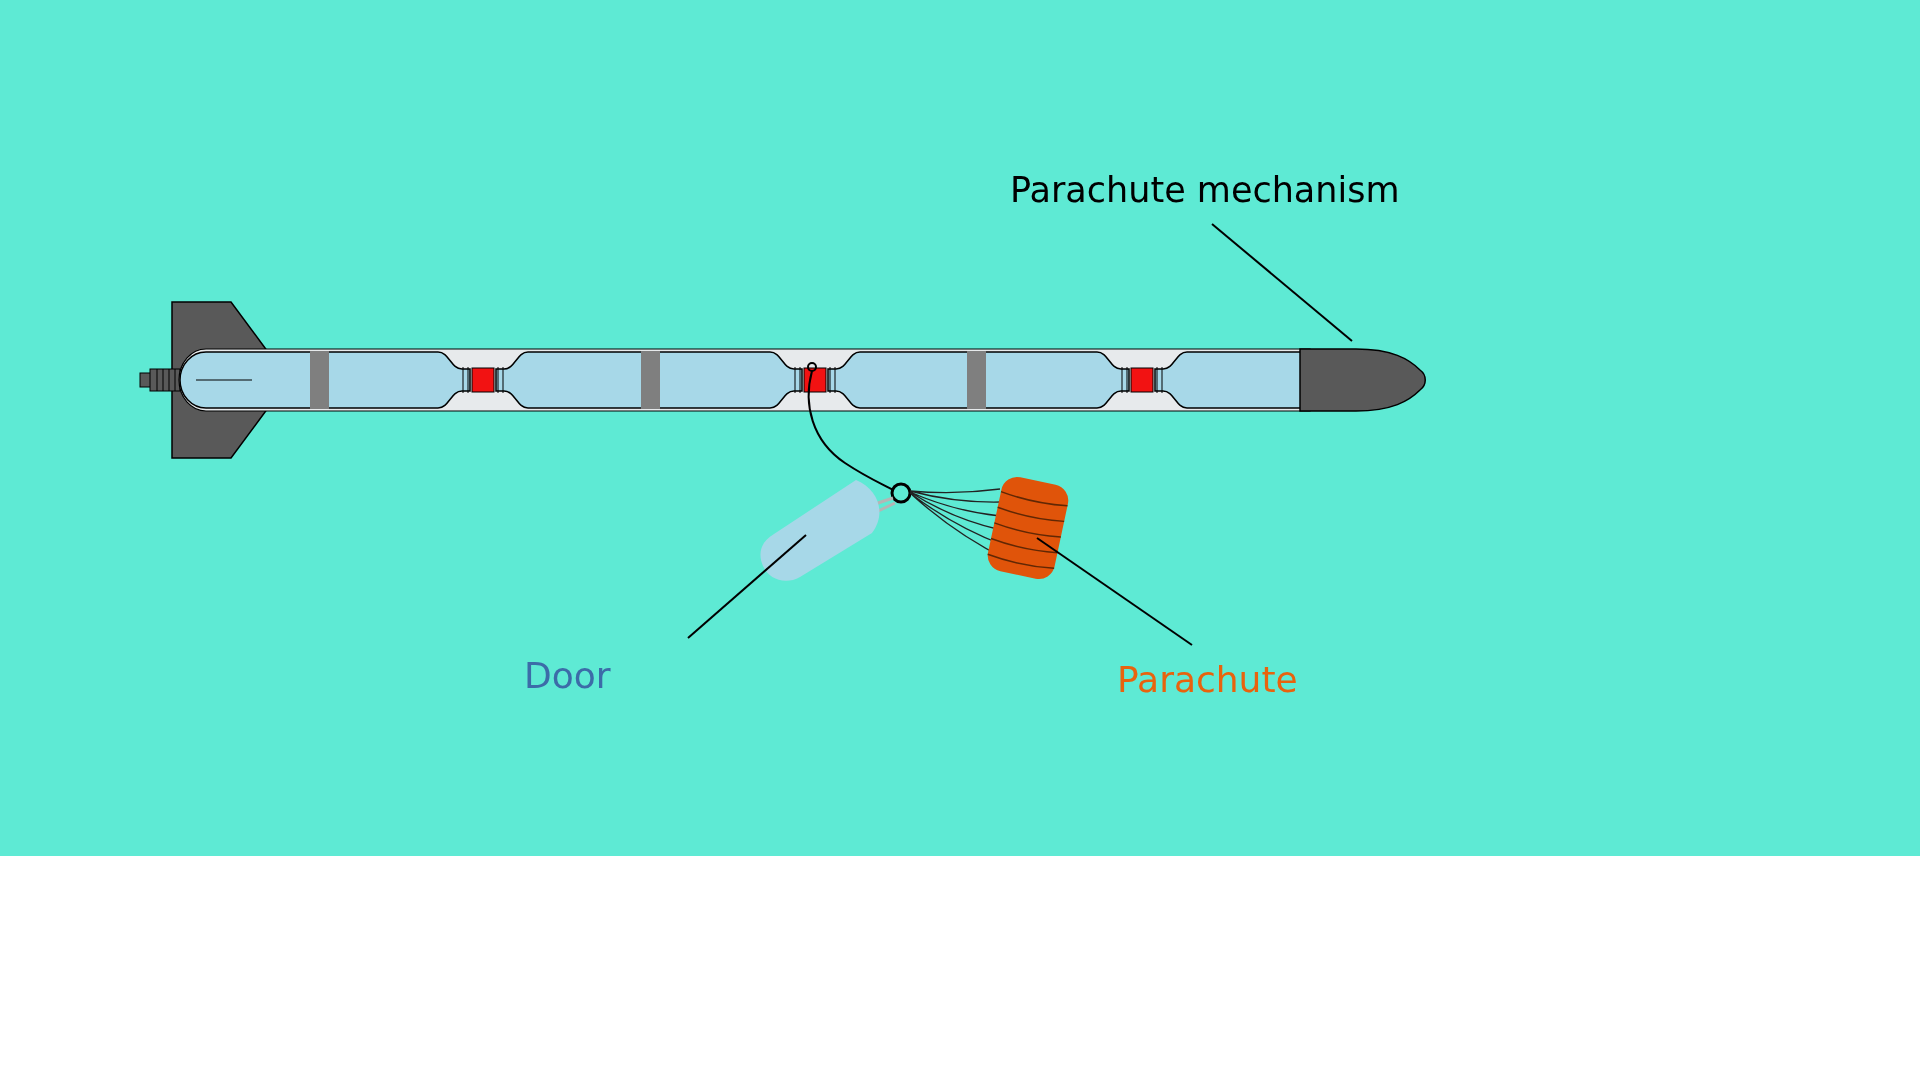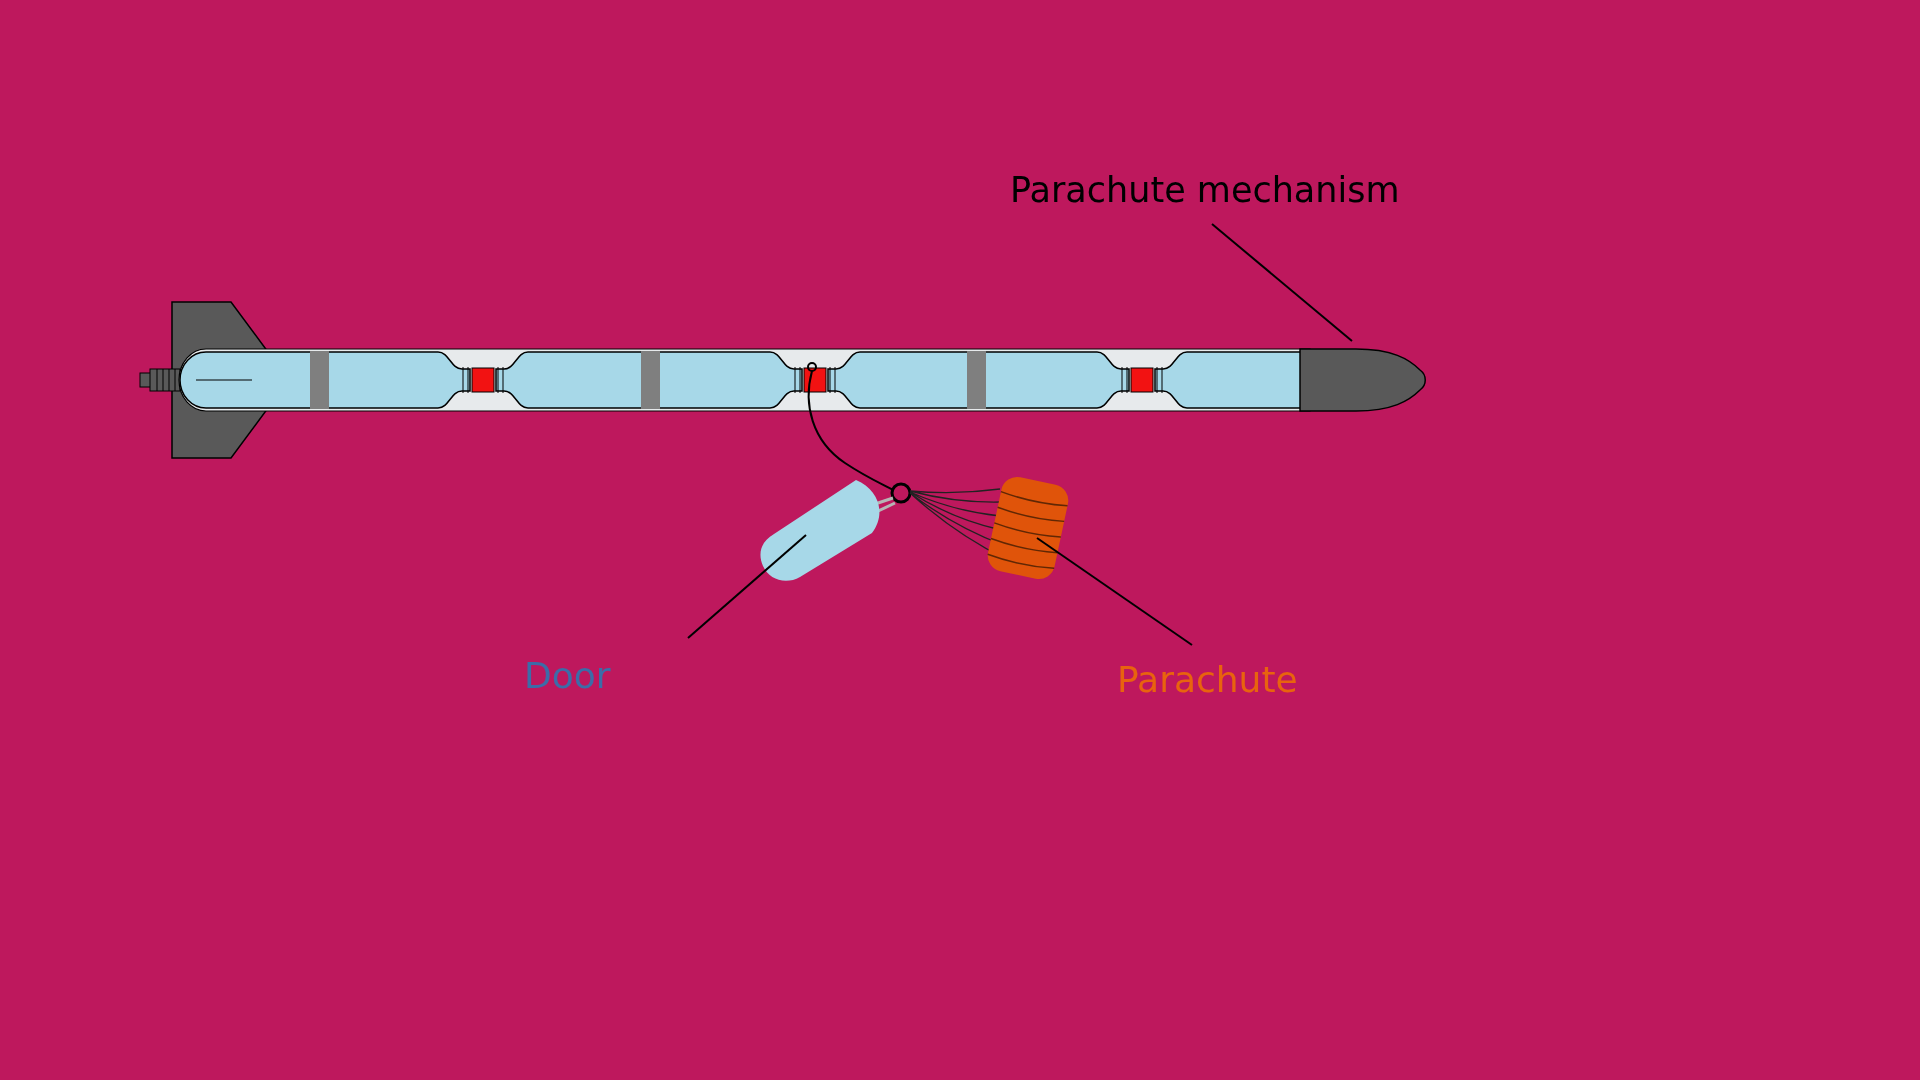"Parachute mechanism" .stage { background: #be185d -> #5eead4; height: 1080px -> 856px }
